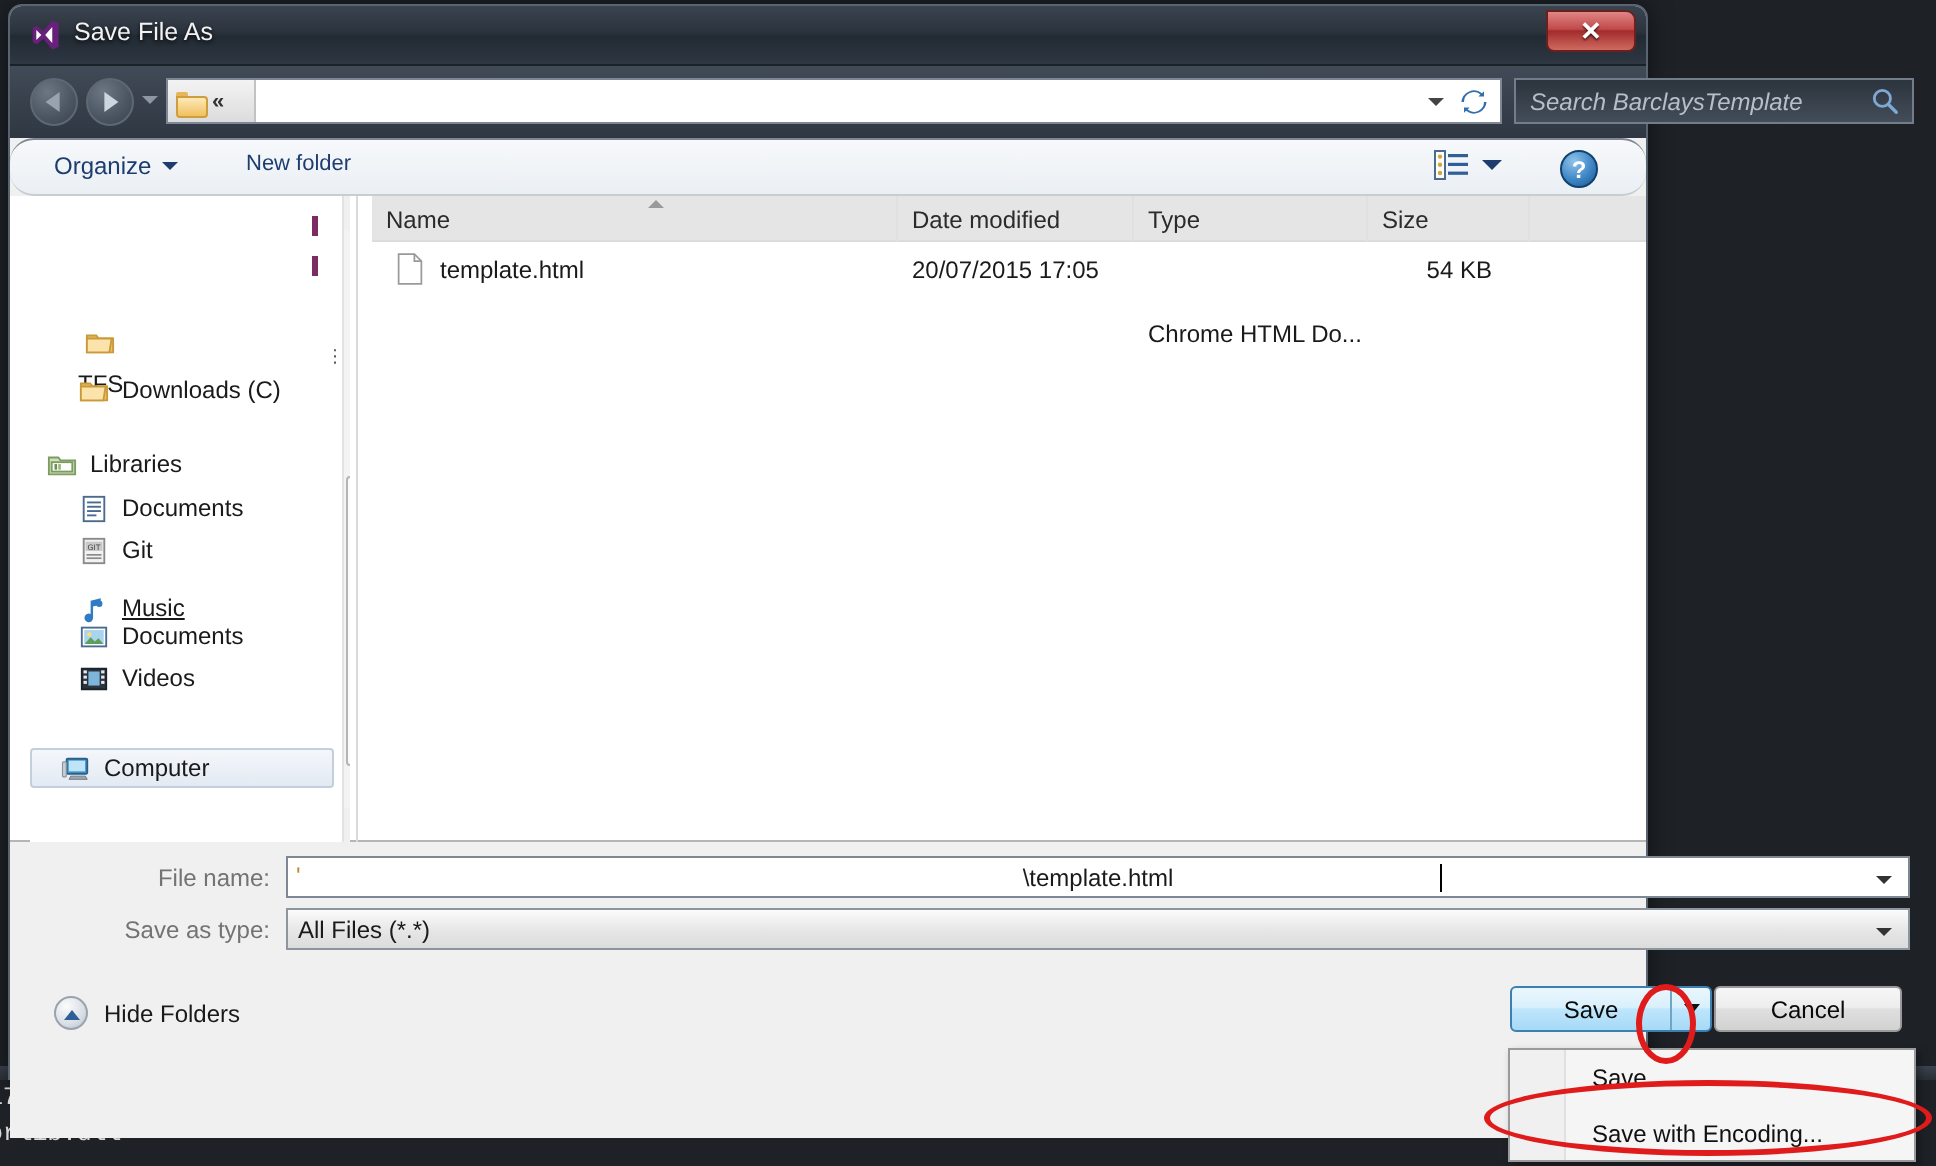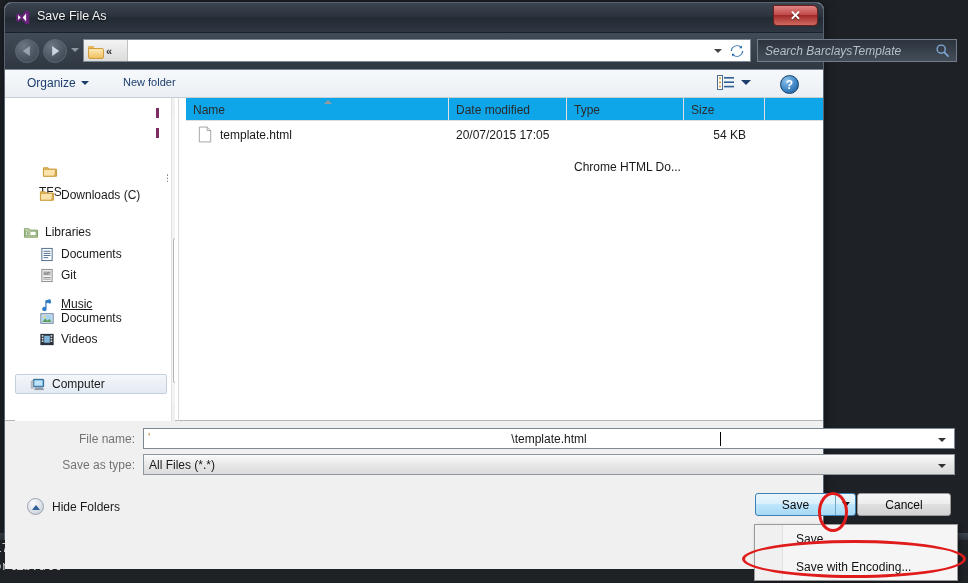"Organize" #commandbar { border-radius: none -> 12px }
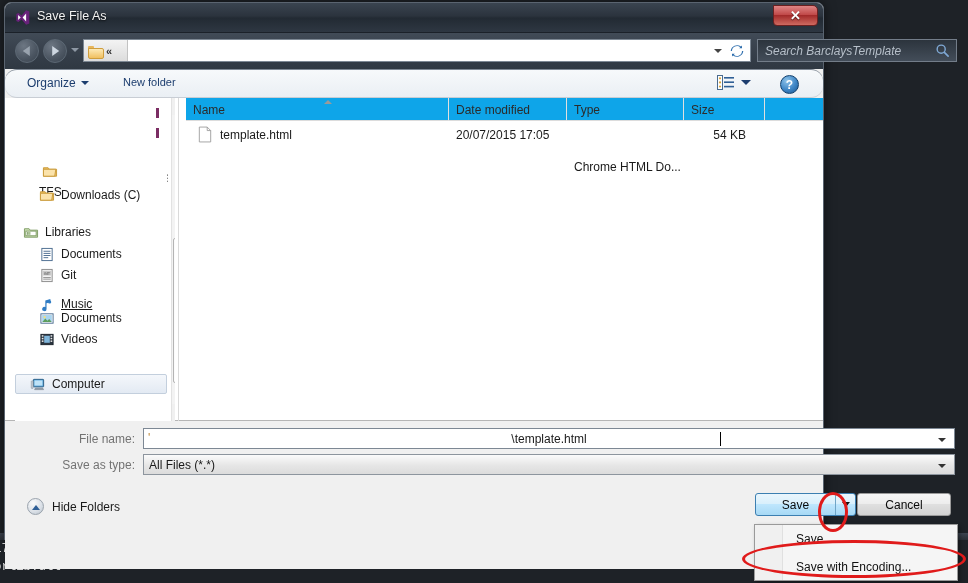"Name" #column-header { background: #0ea5e9 -> #e5e5e5 }
